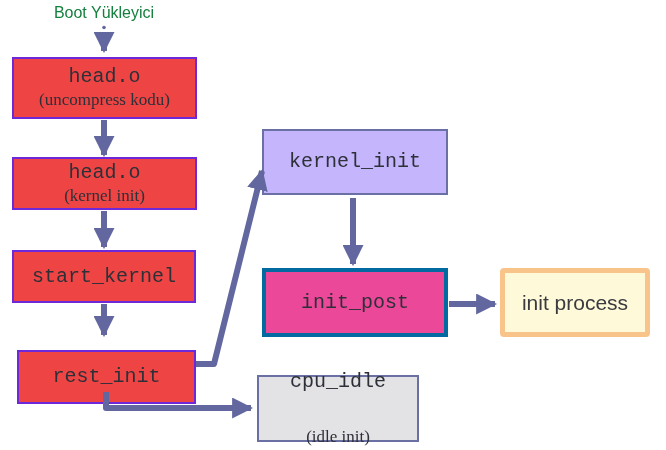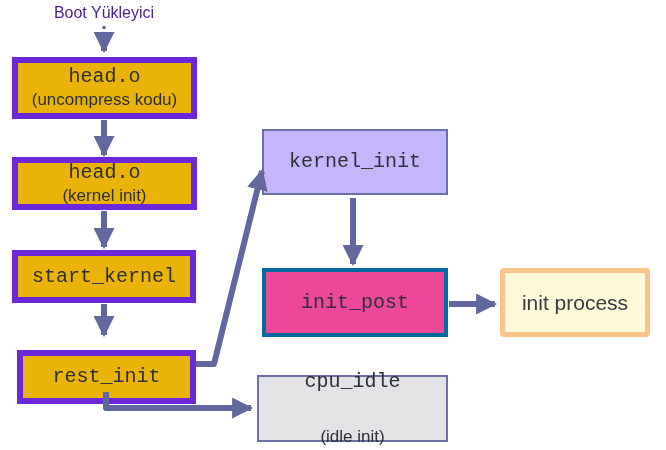"Boot Yükleyici" #boot-label { color: #4c1d95 -> #15803d }
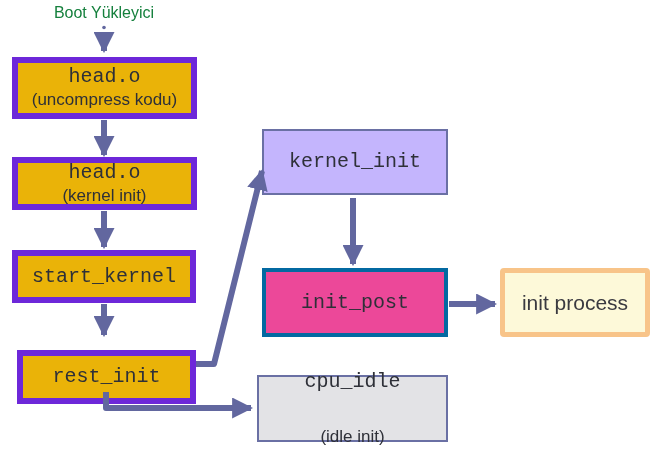"head.o" .teal { background: #eab308 -> #ef4444; border: 6px solid #6d28d9 -> 2px solid #6d28d9 }
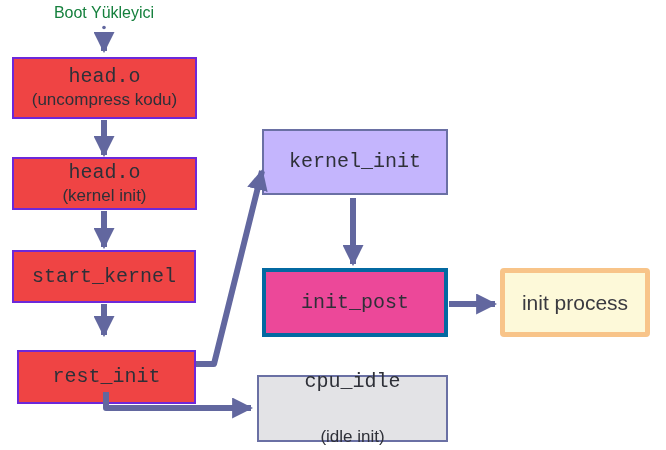"(uncompress kodu)" .node .sub { font-family: Liberation Sans, sans-serif -> Liberation Serif, serif }
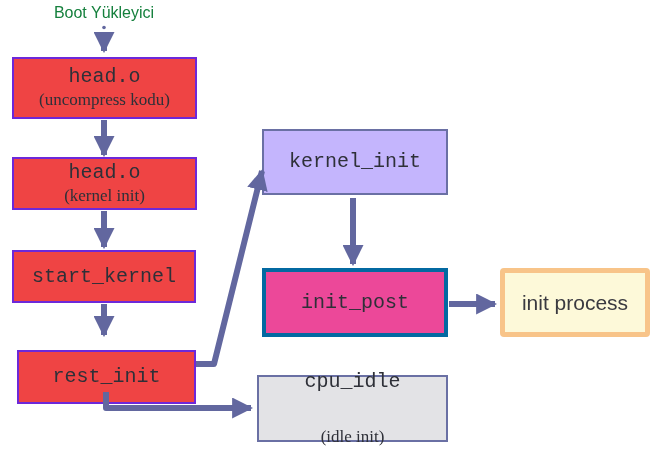"cpu_idle" #n-cpu-idle { width: 191px -> 162px }
